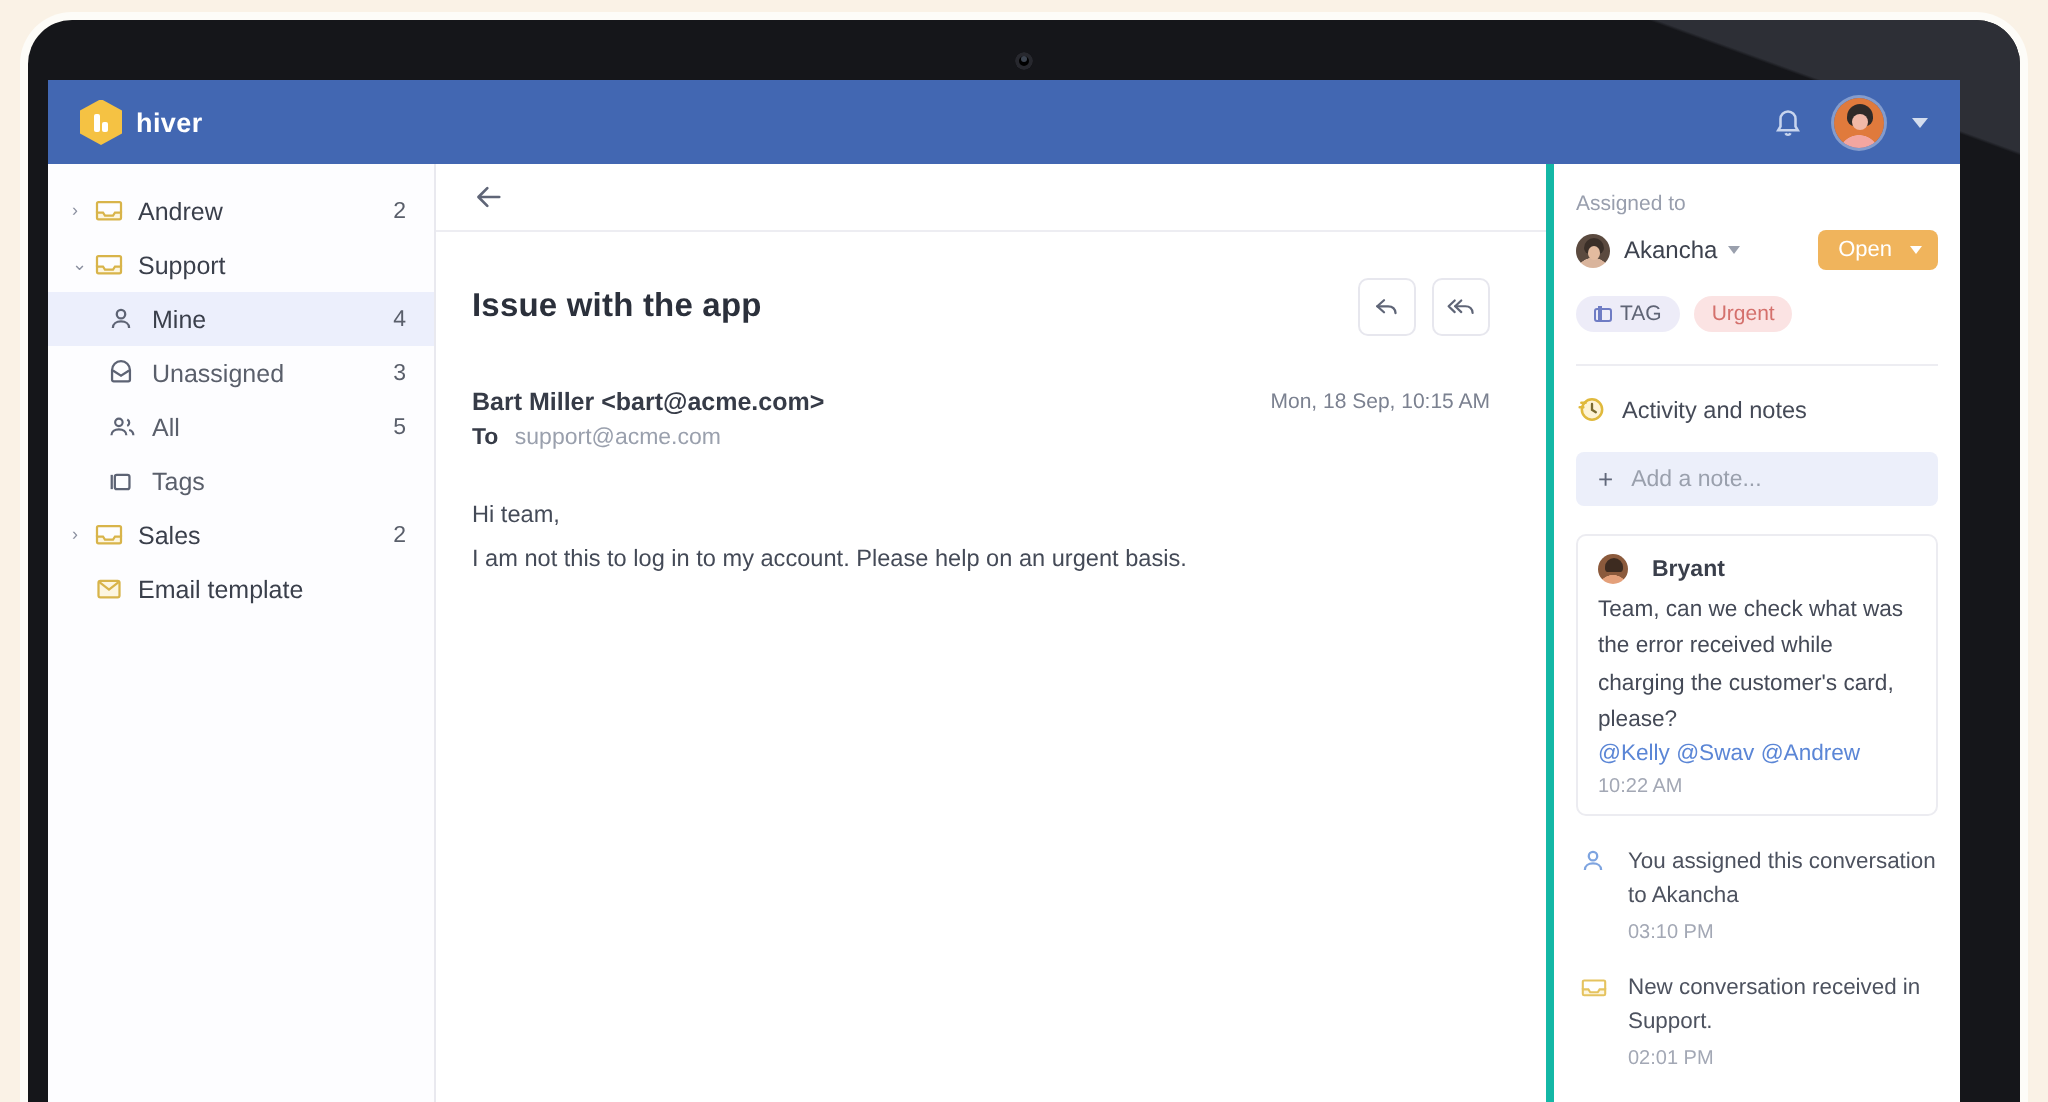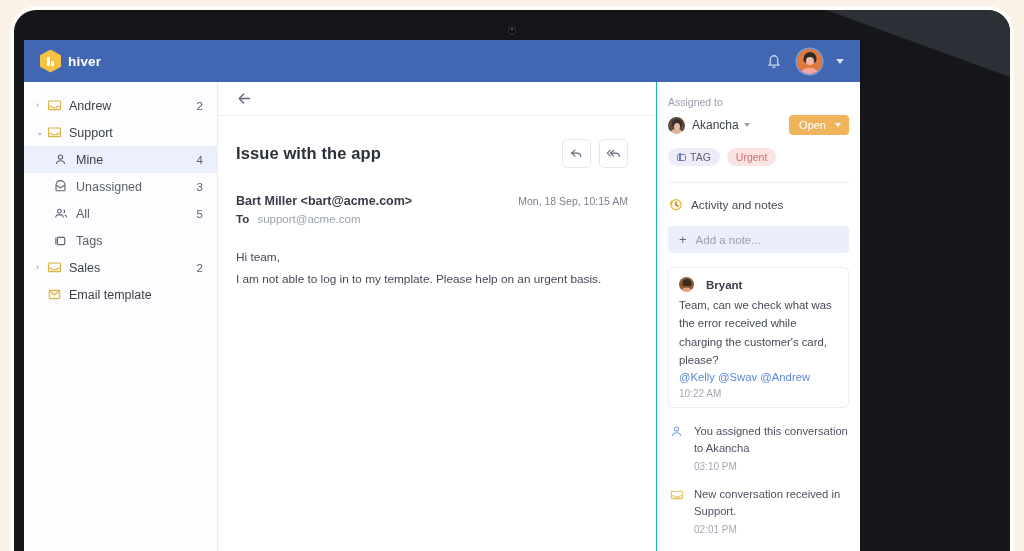"hiver" #screen { width: 836px -> 956px }
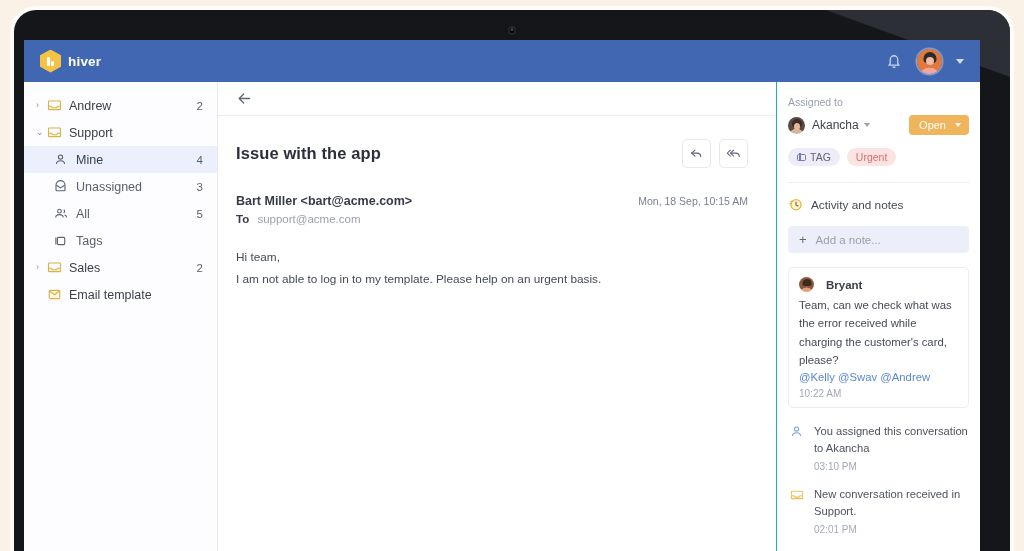"Issue with the app" .center { border-right: 1px solid #14b8a6 -> 4px solid #14b8a6 }
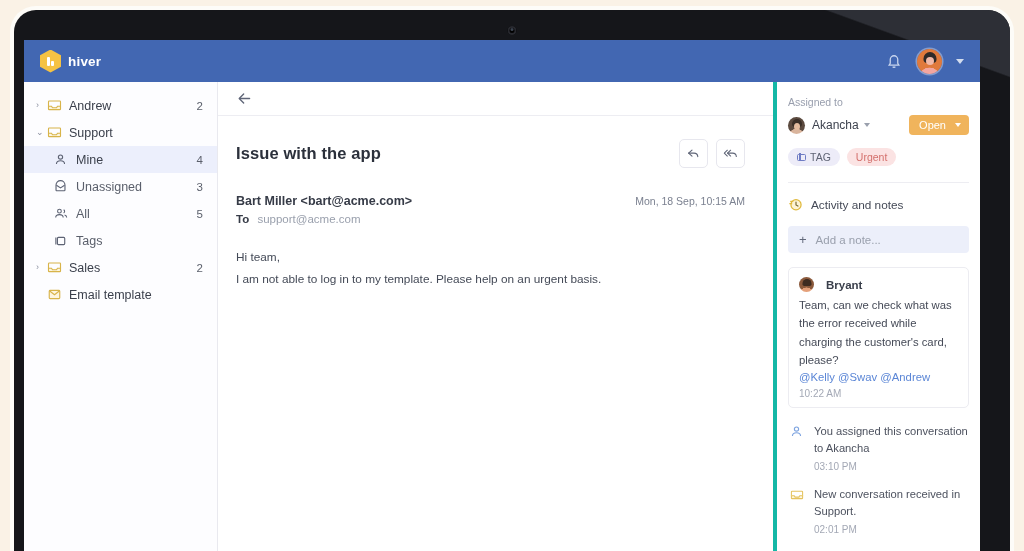"I am not able to" div { text: able to log in to my template -> this to log in to my account }
